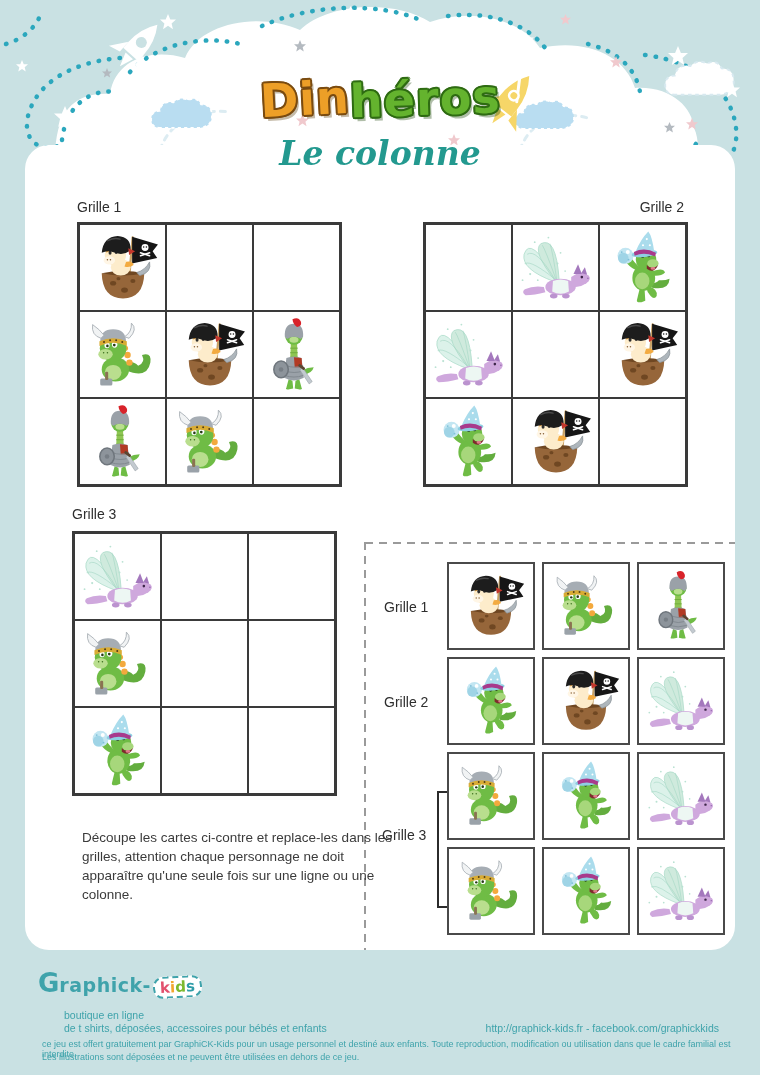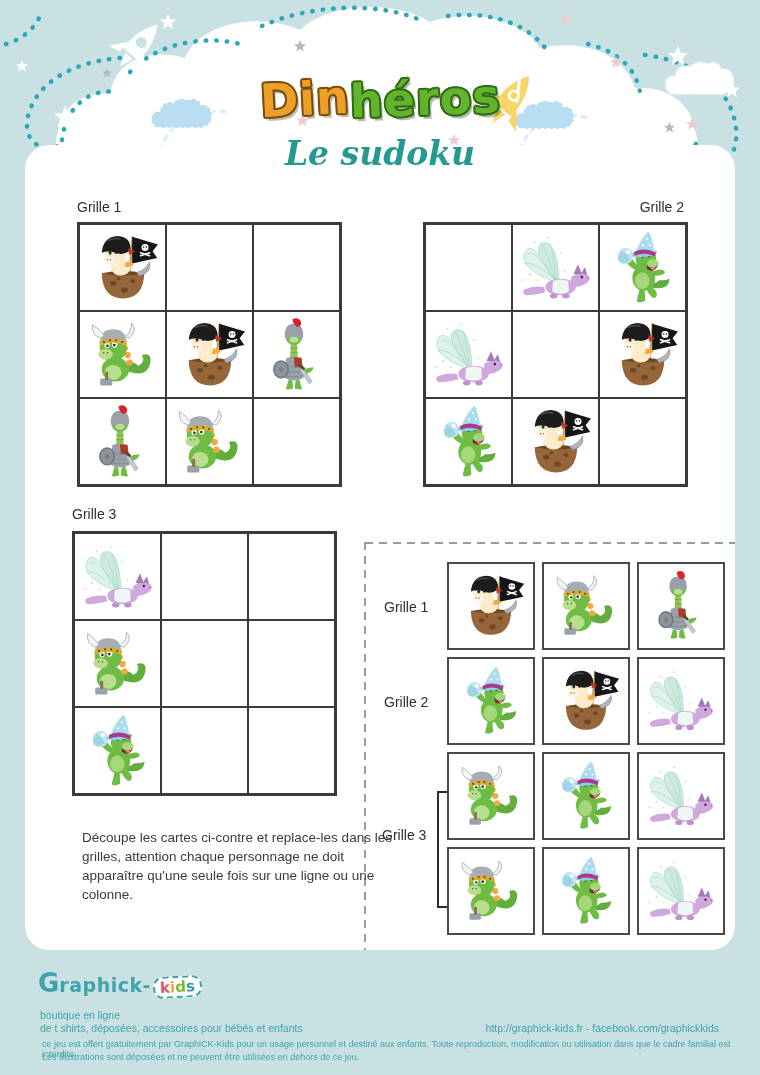"Le sudoku" div.subtitle { text: sudoku -> colonne }
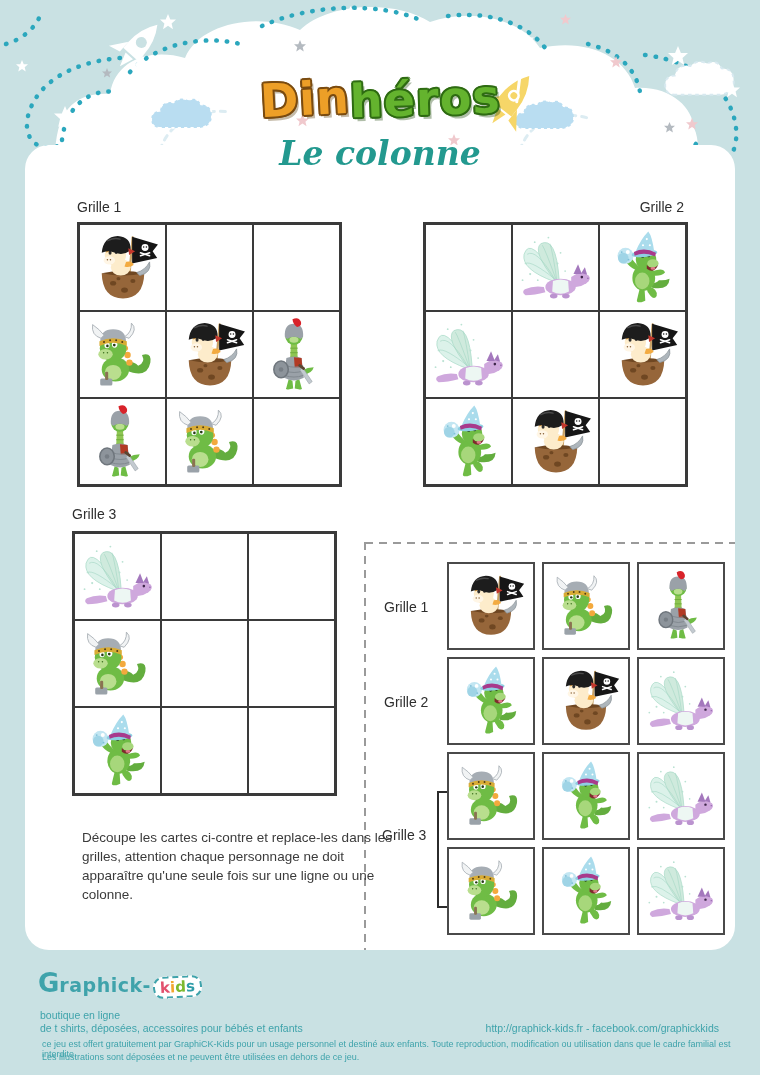"boutique en ligne" .f-line { margin-left: none -> 24px }
